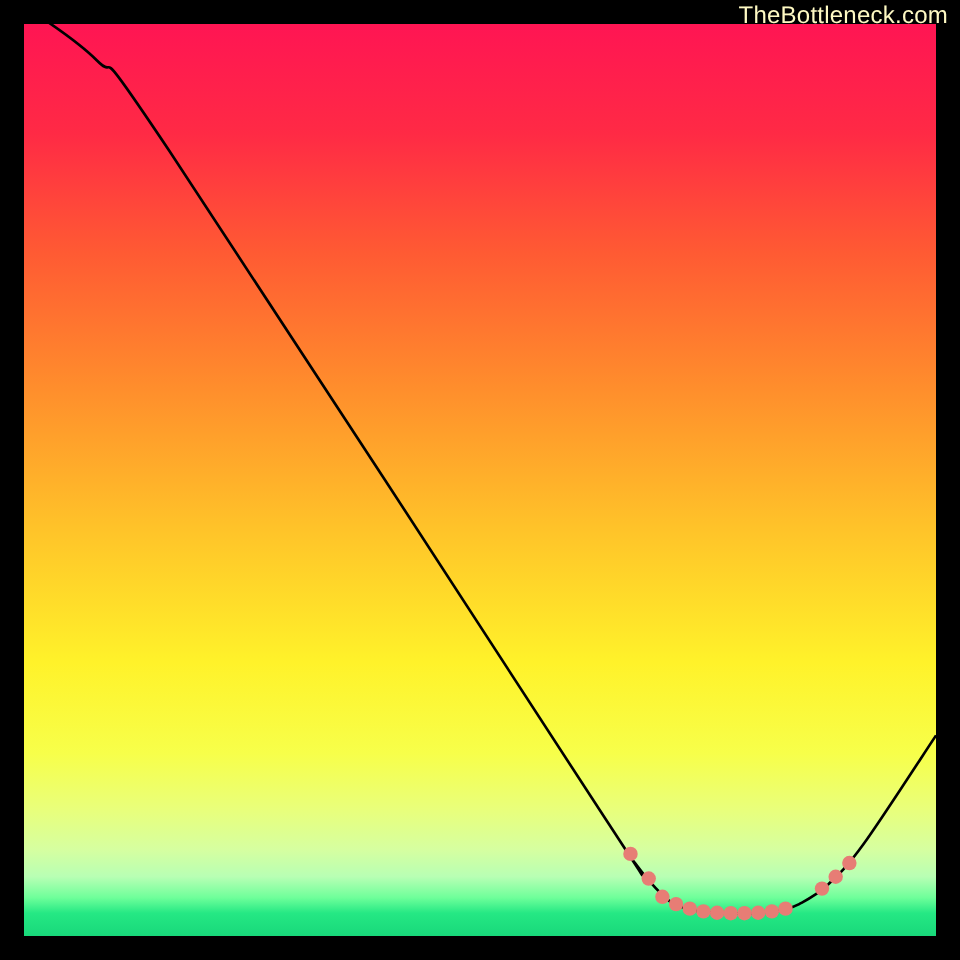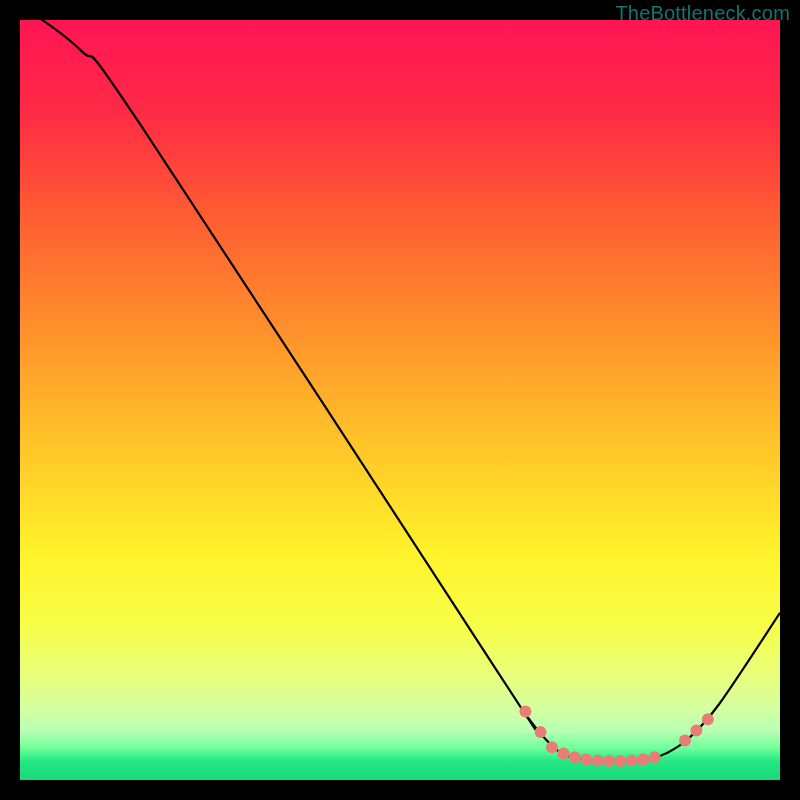"TheBottleneck.com" .attribution { color: #0f766e -> #fef9c3 }
